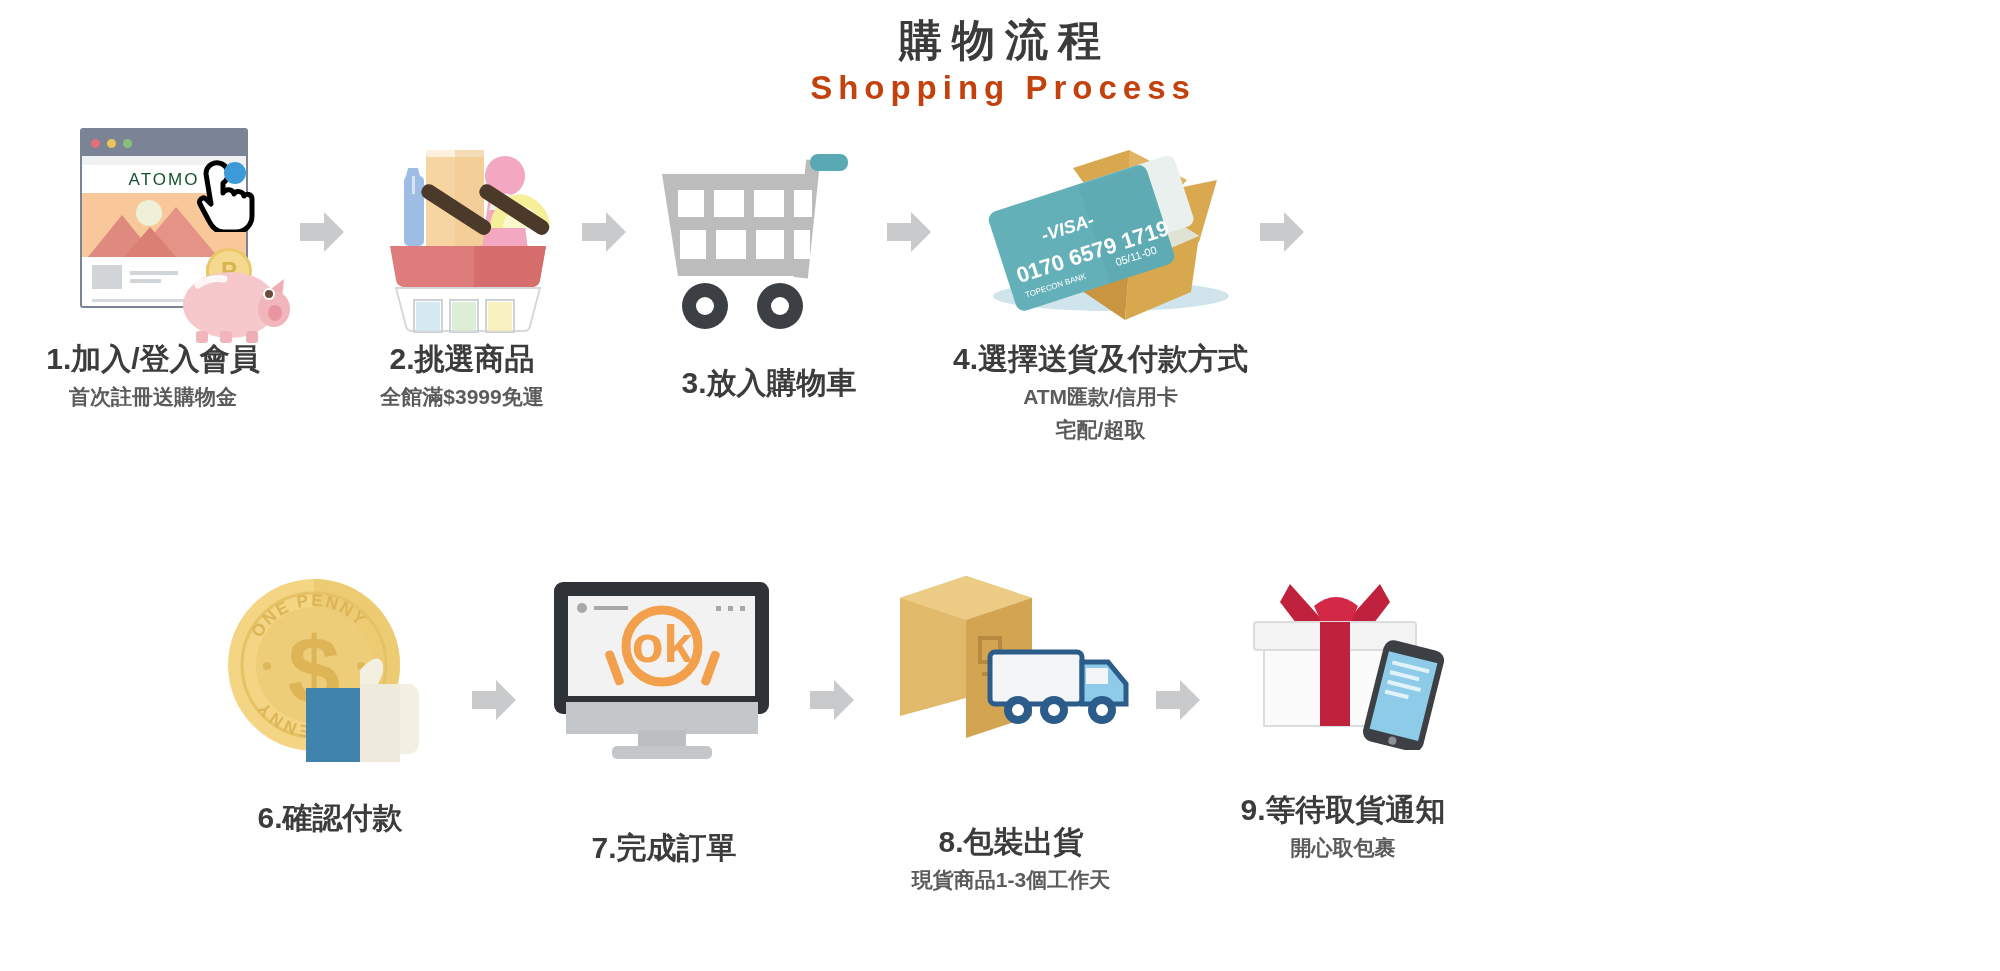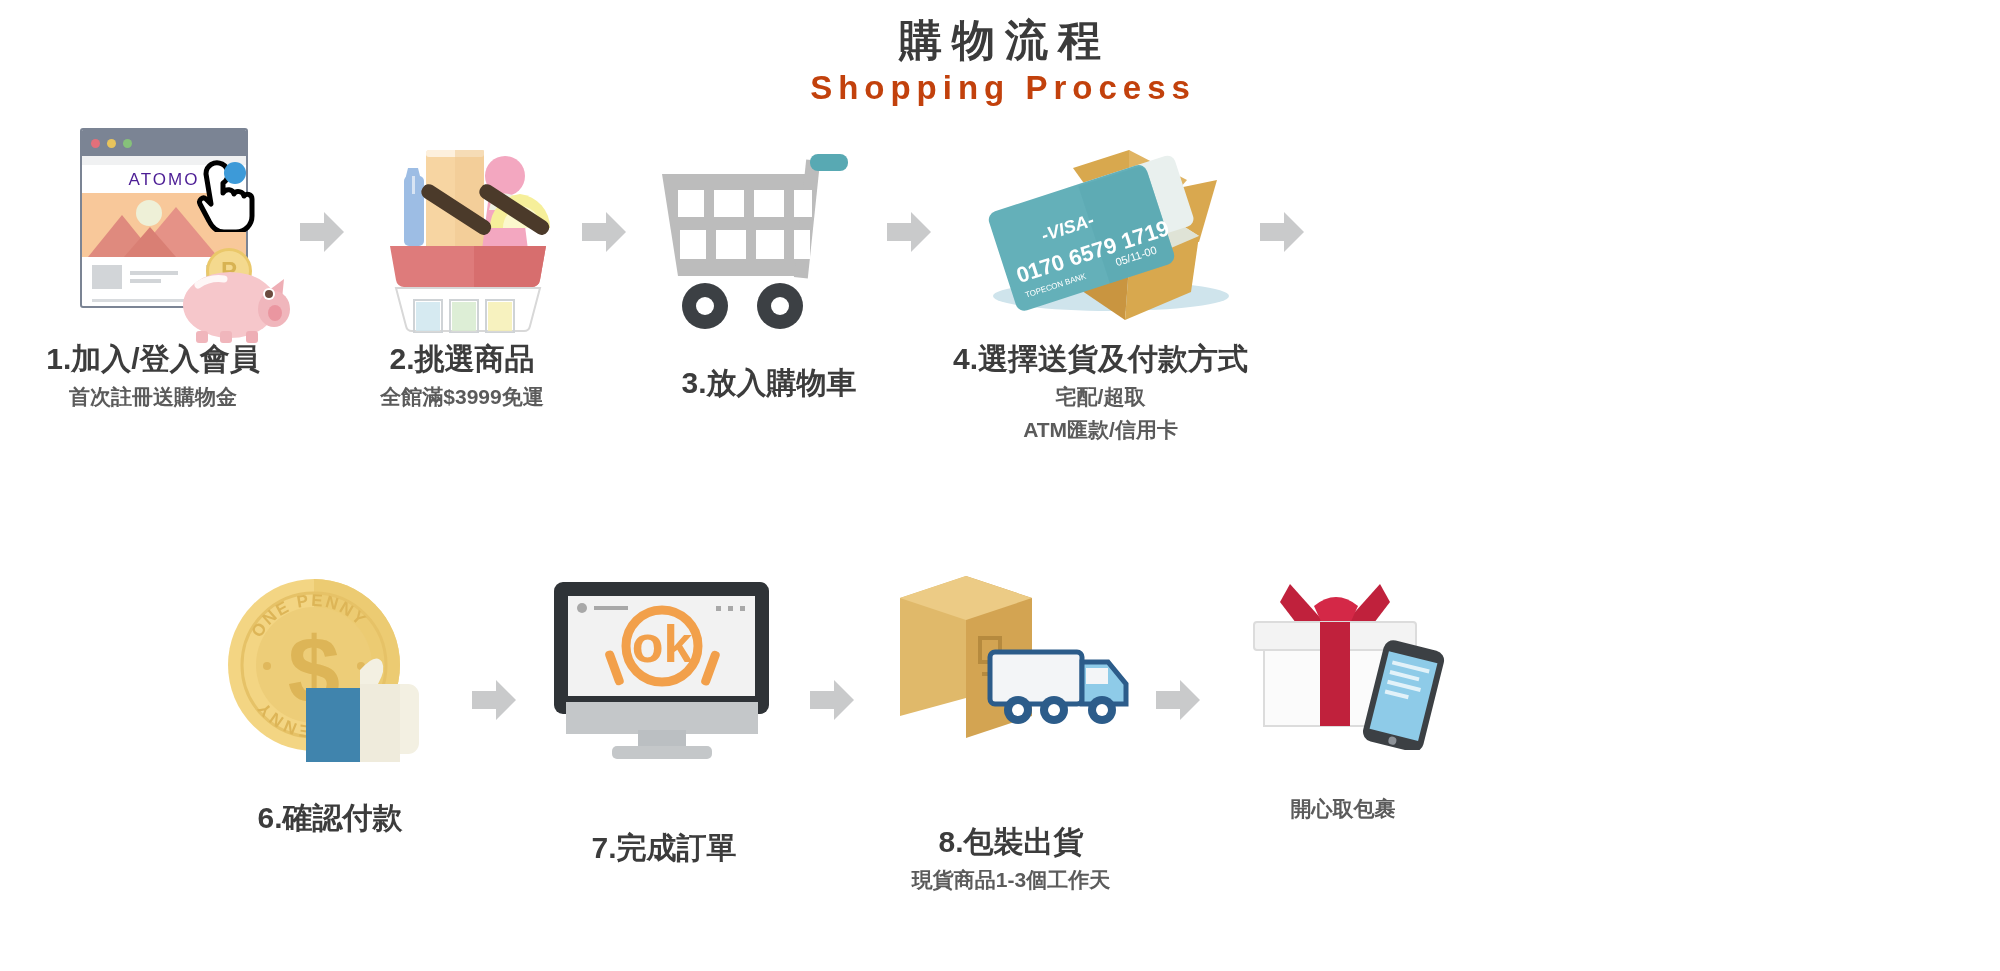"ATOMO" .brand { color: #4c1d95 -> #14532d }
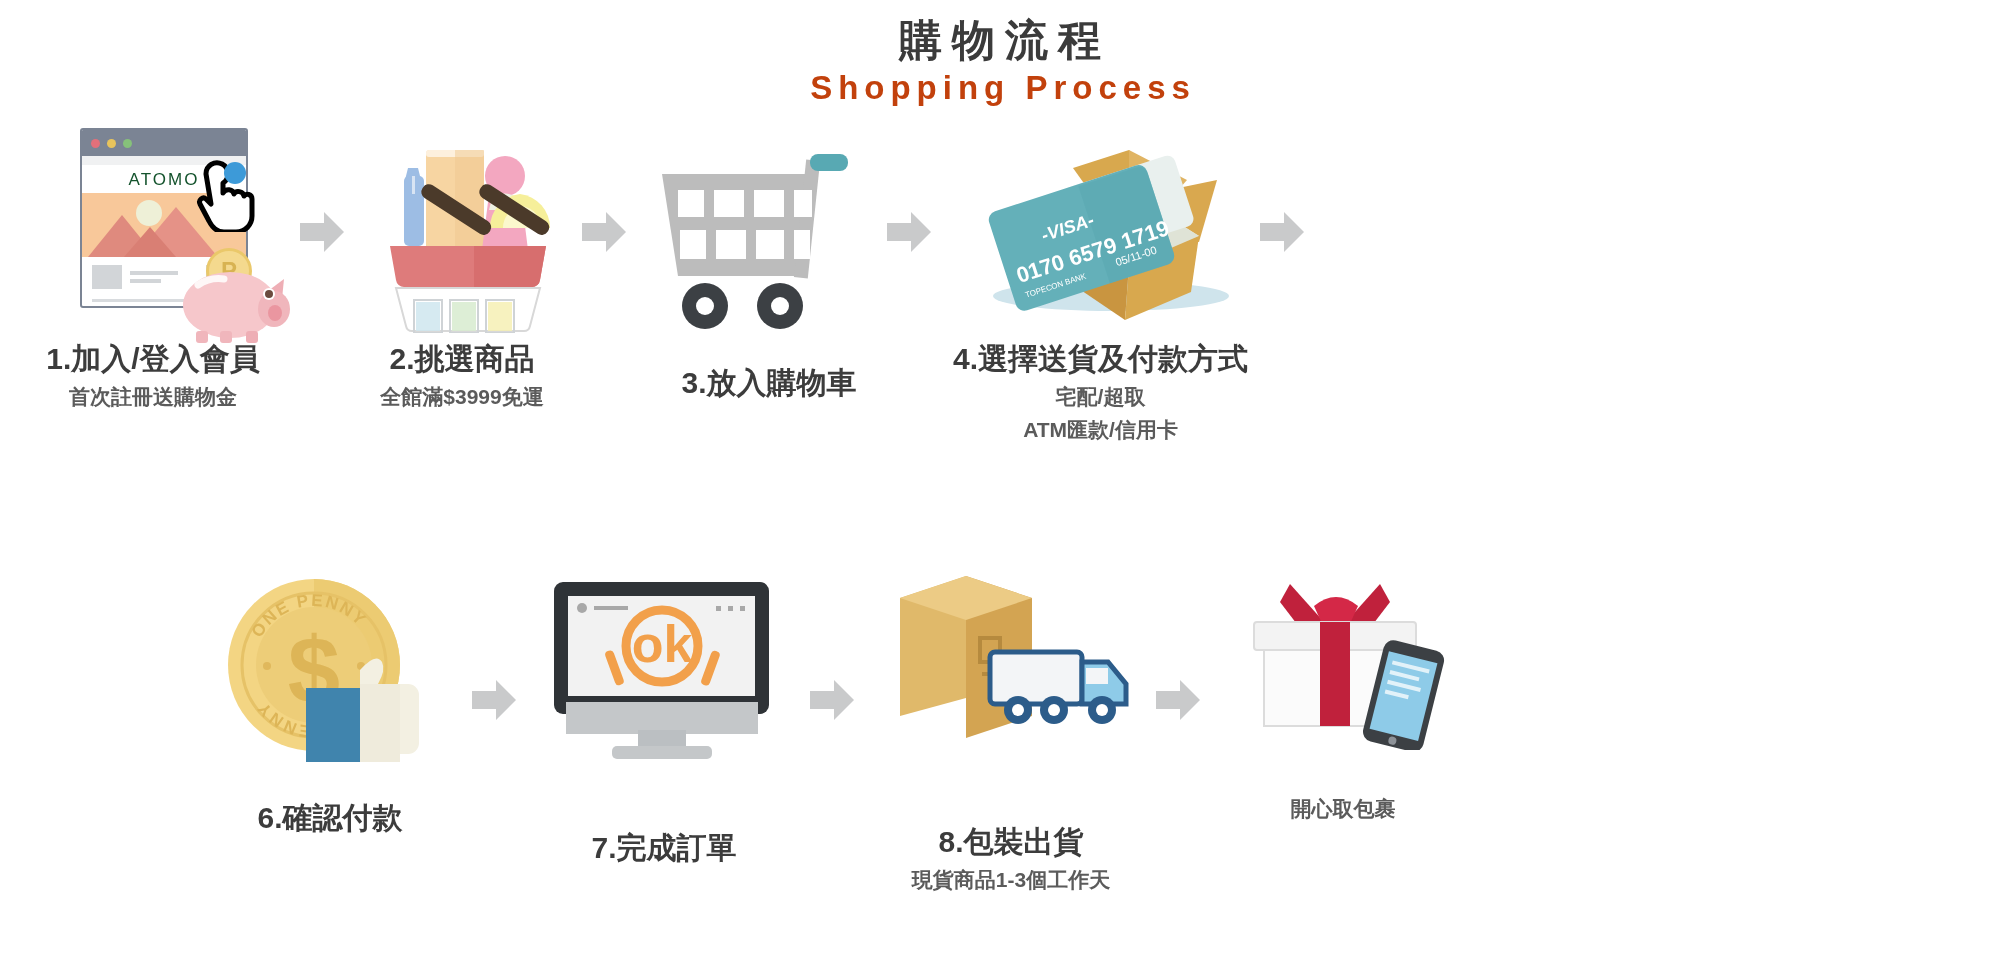"宅配/超取" div.lbl-sub { order: before "ATM匯款/信用卡" -> after "ATM匯款/信用卡" }
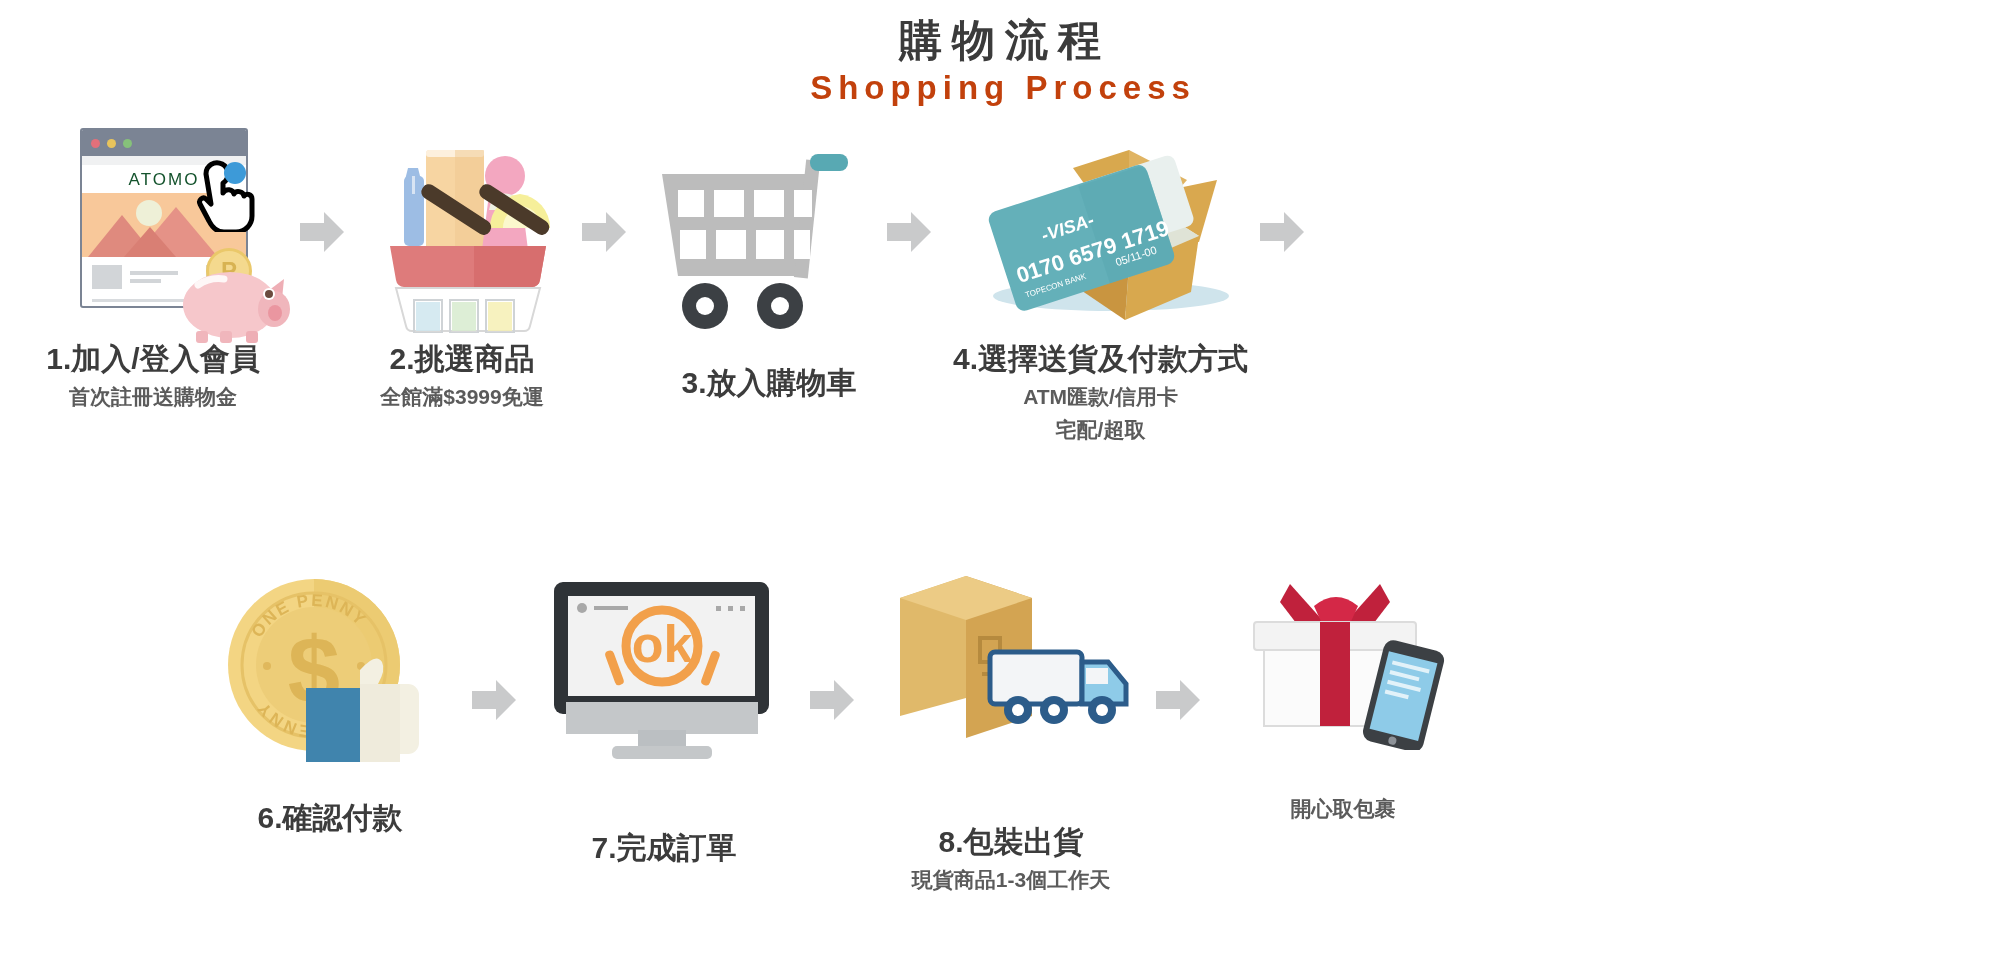"9.等待取貨通知" div.lbl-main { html: none -> <div>9.等待取貨通知</div> }
